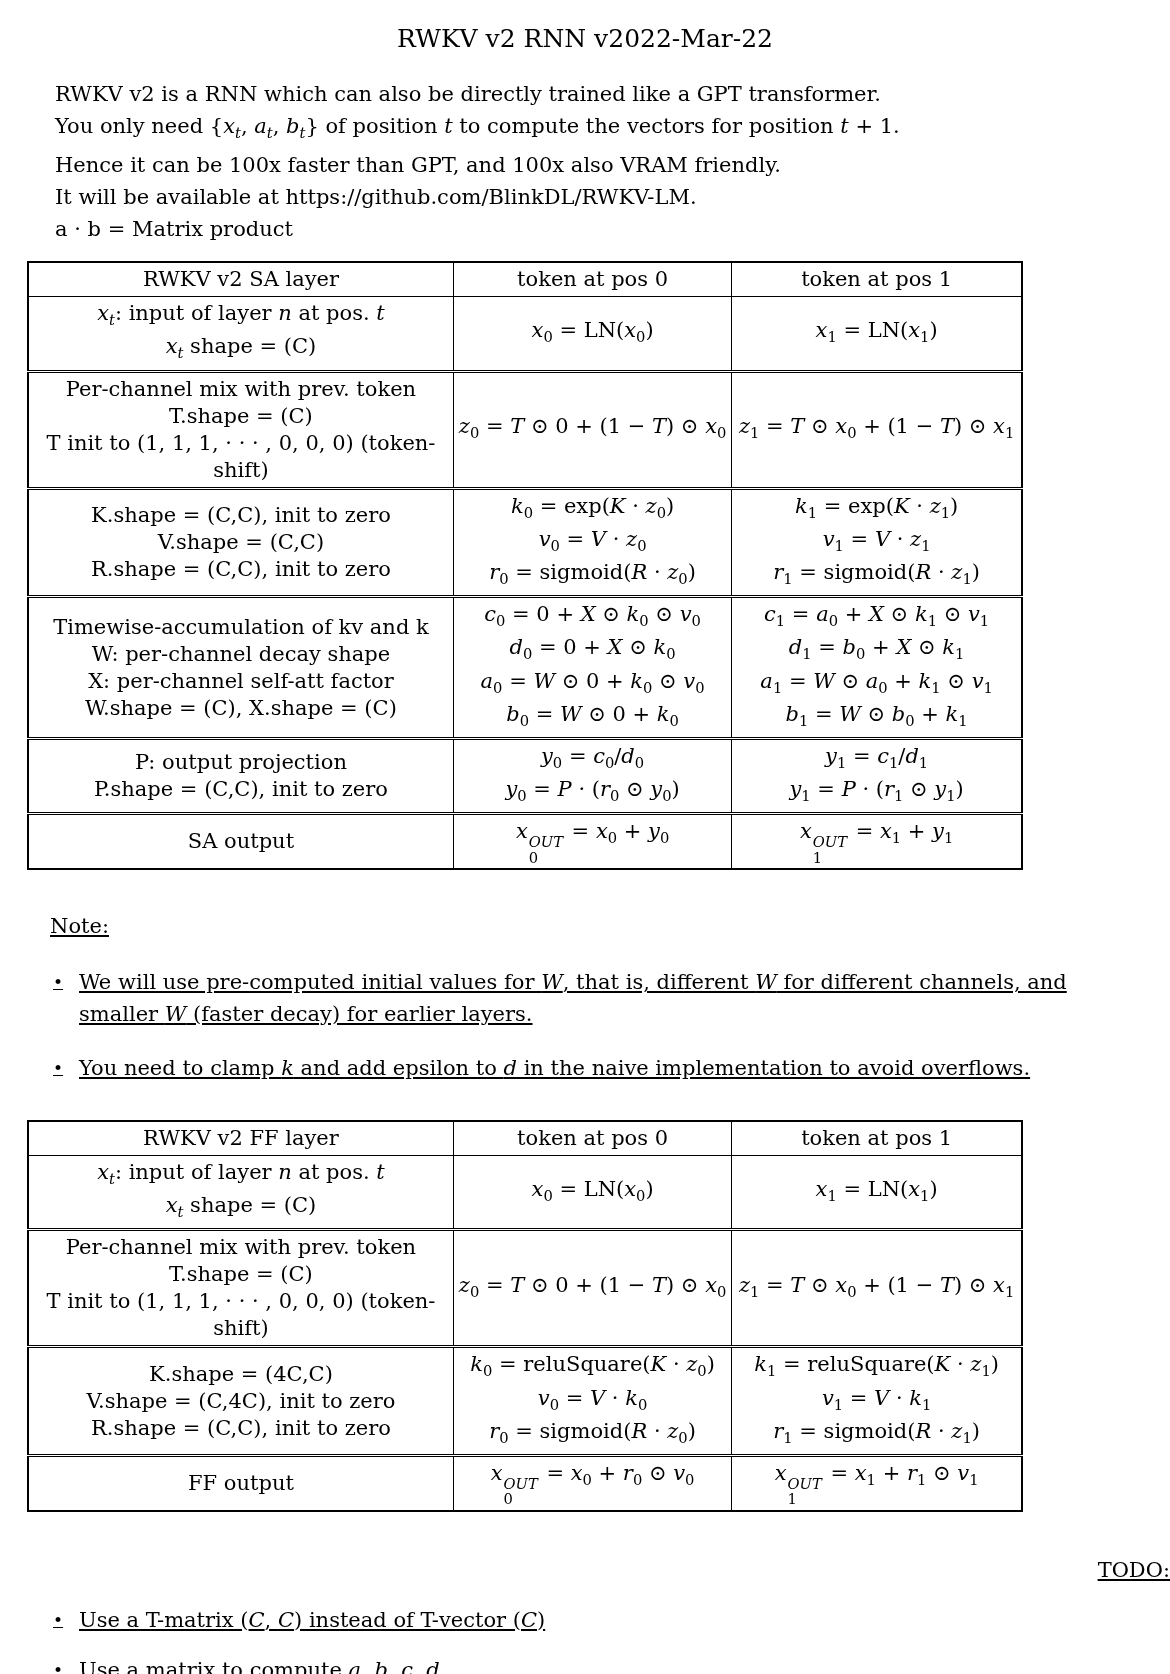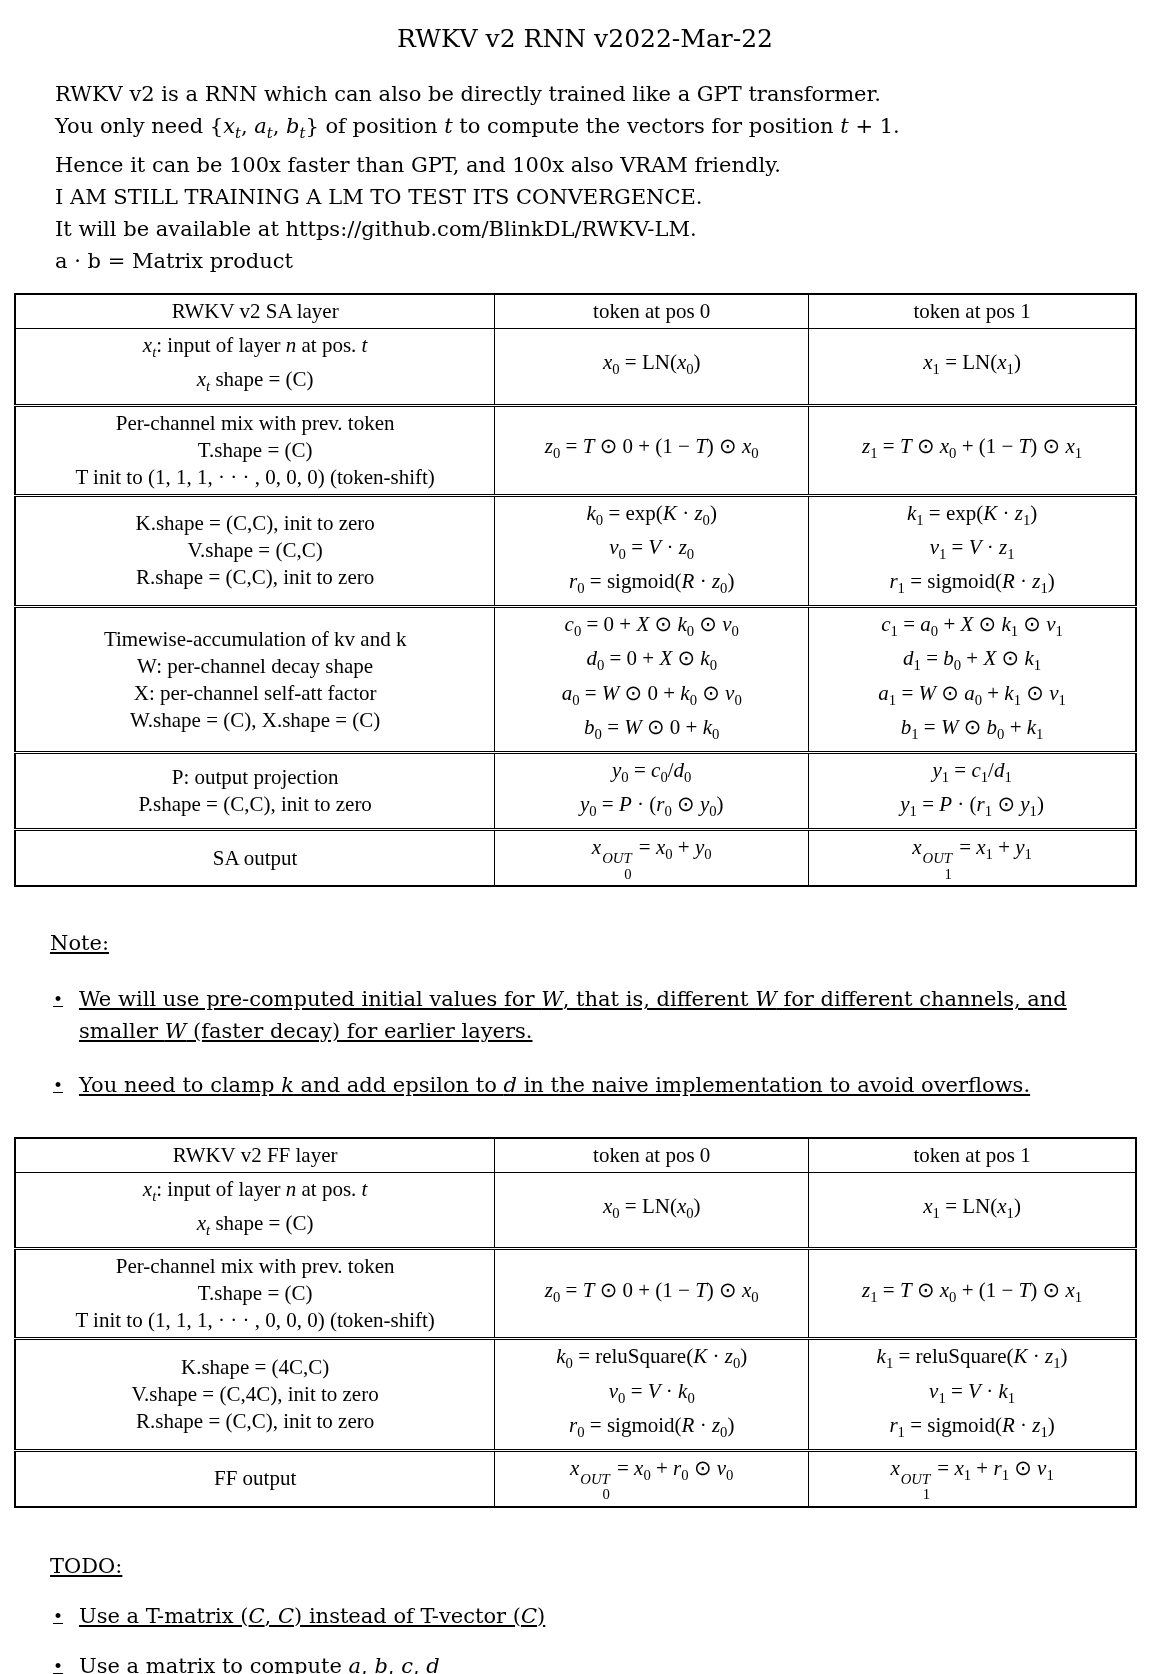"I AM STILL TRAINING A" div.tline { html: <div>I AM STILL TRAINING A LM TO TEST ITS CONVERGENCE.</div> -> none }
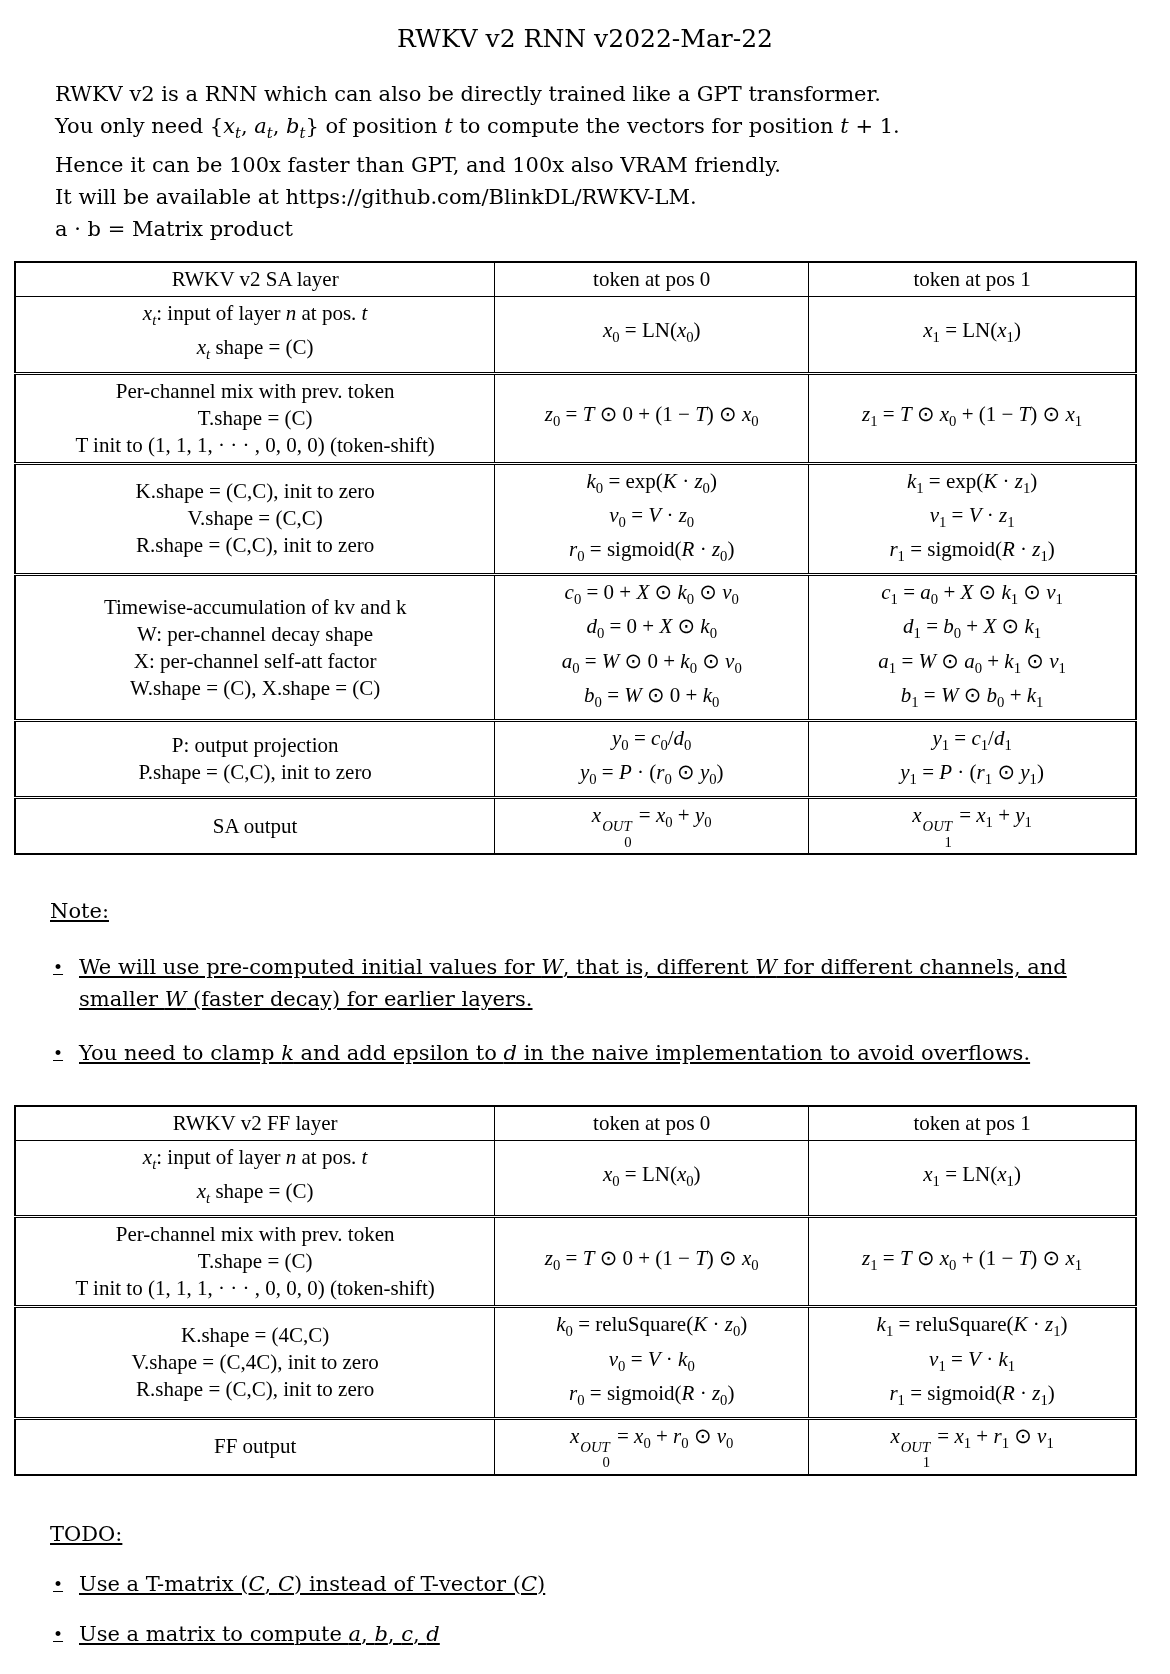"RWKV v2 SA layer" table.eq-table { font-family: Liberation Serif, serif -> none; margin-left: 14px -> 27px; width: 1123px -> 996px }
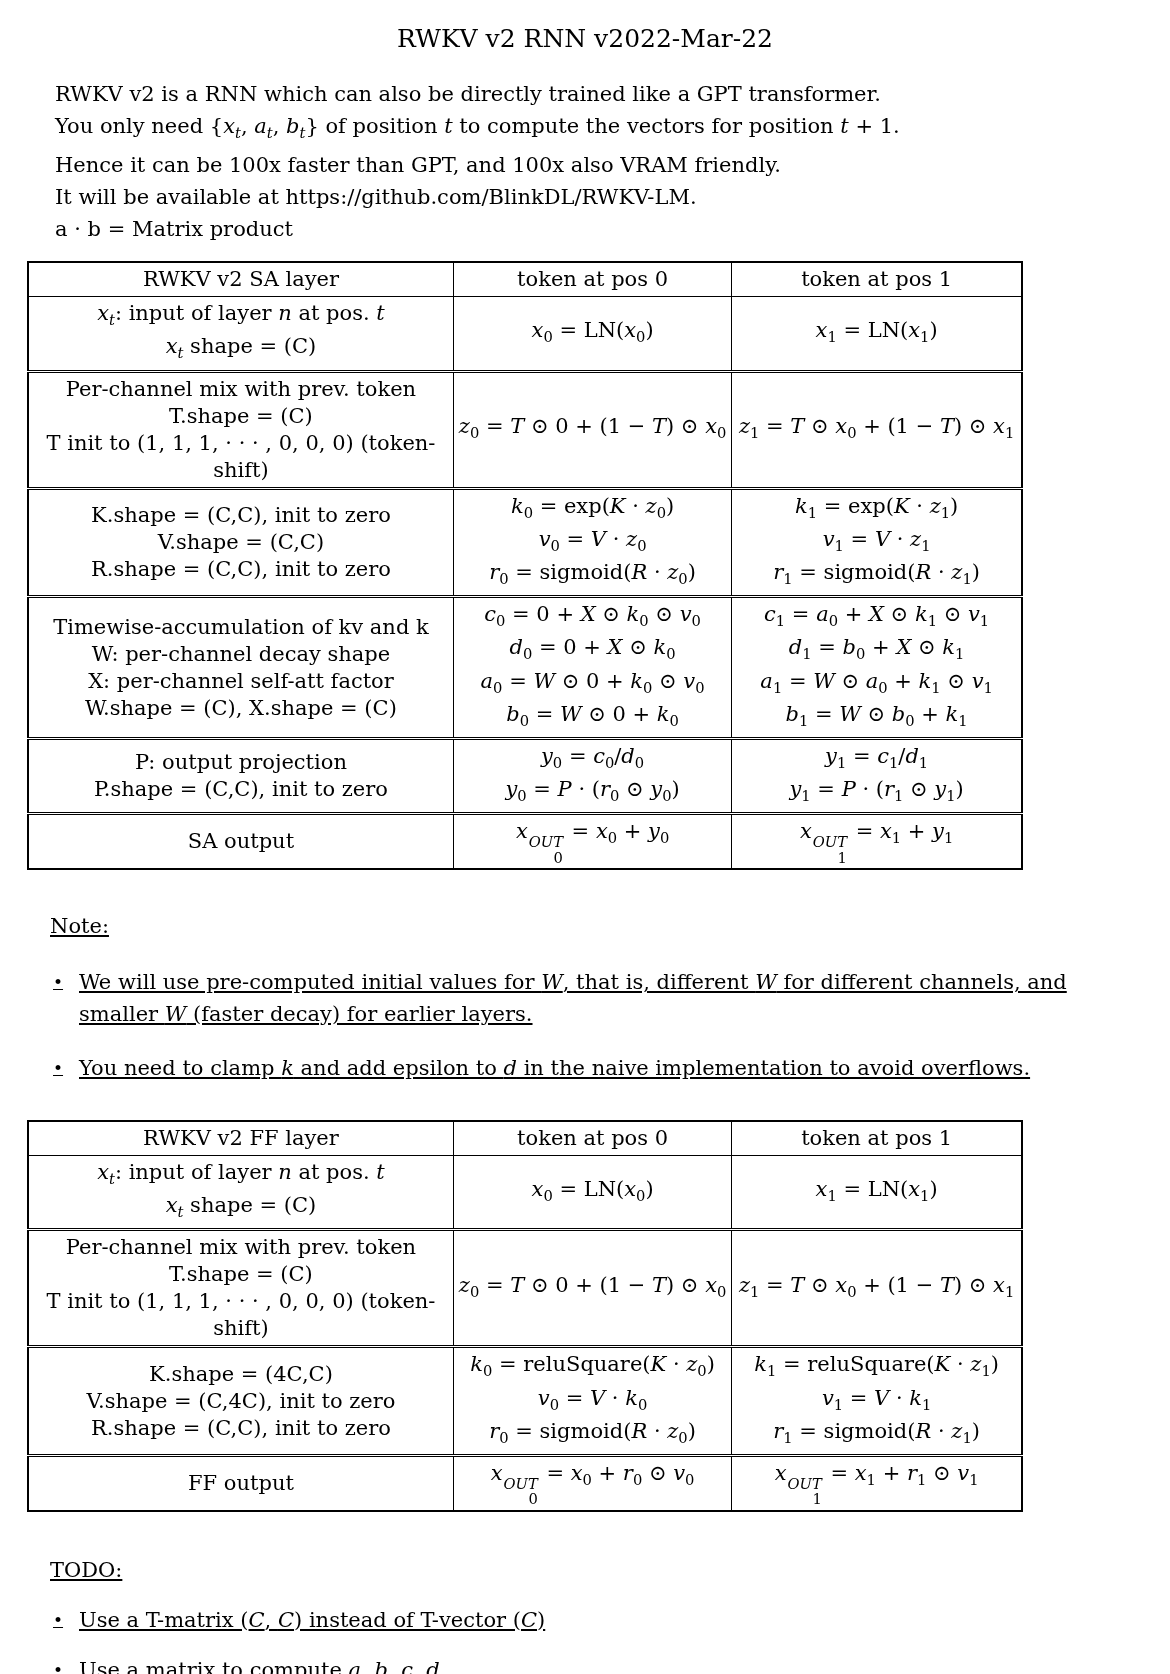"OUT" .ss { align-items: flex-end -> flex-start }
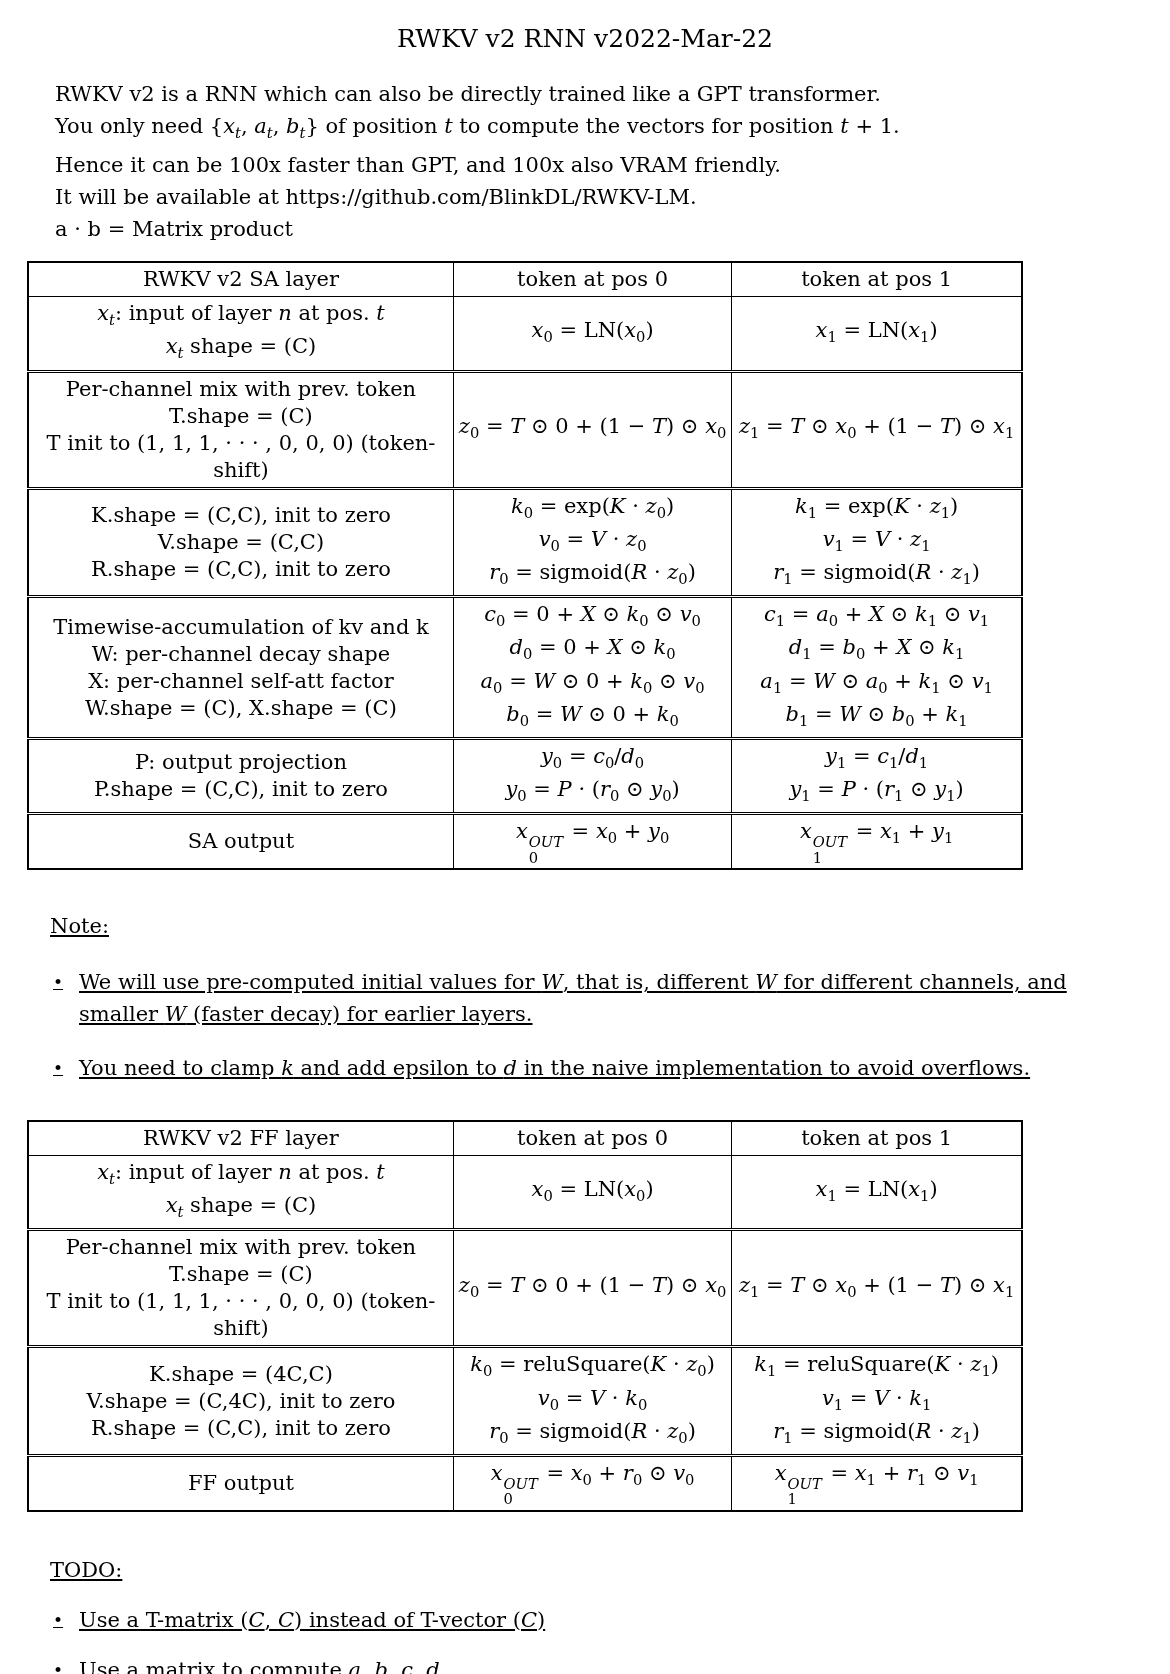"TODO:" .todo .sec-heading { text-align: none -> right }
